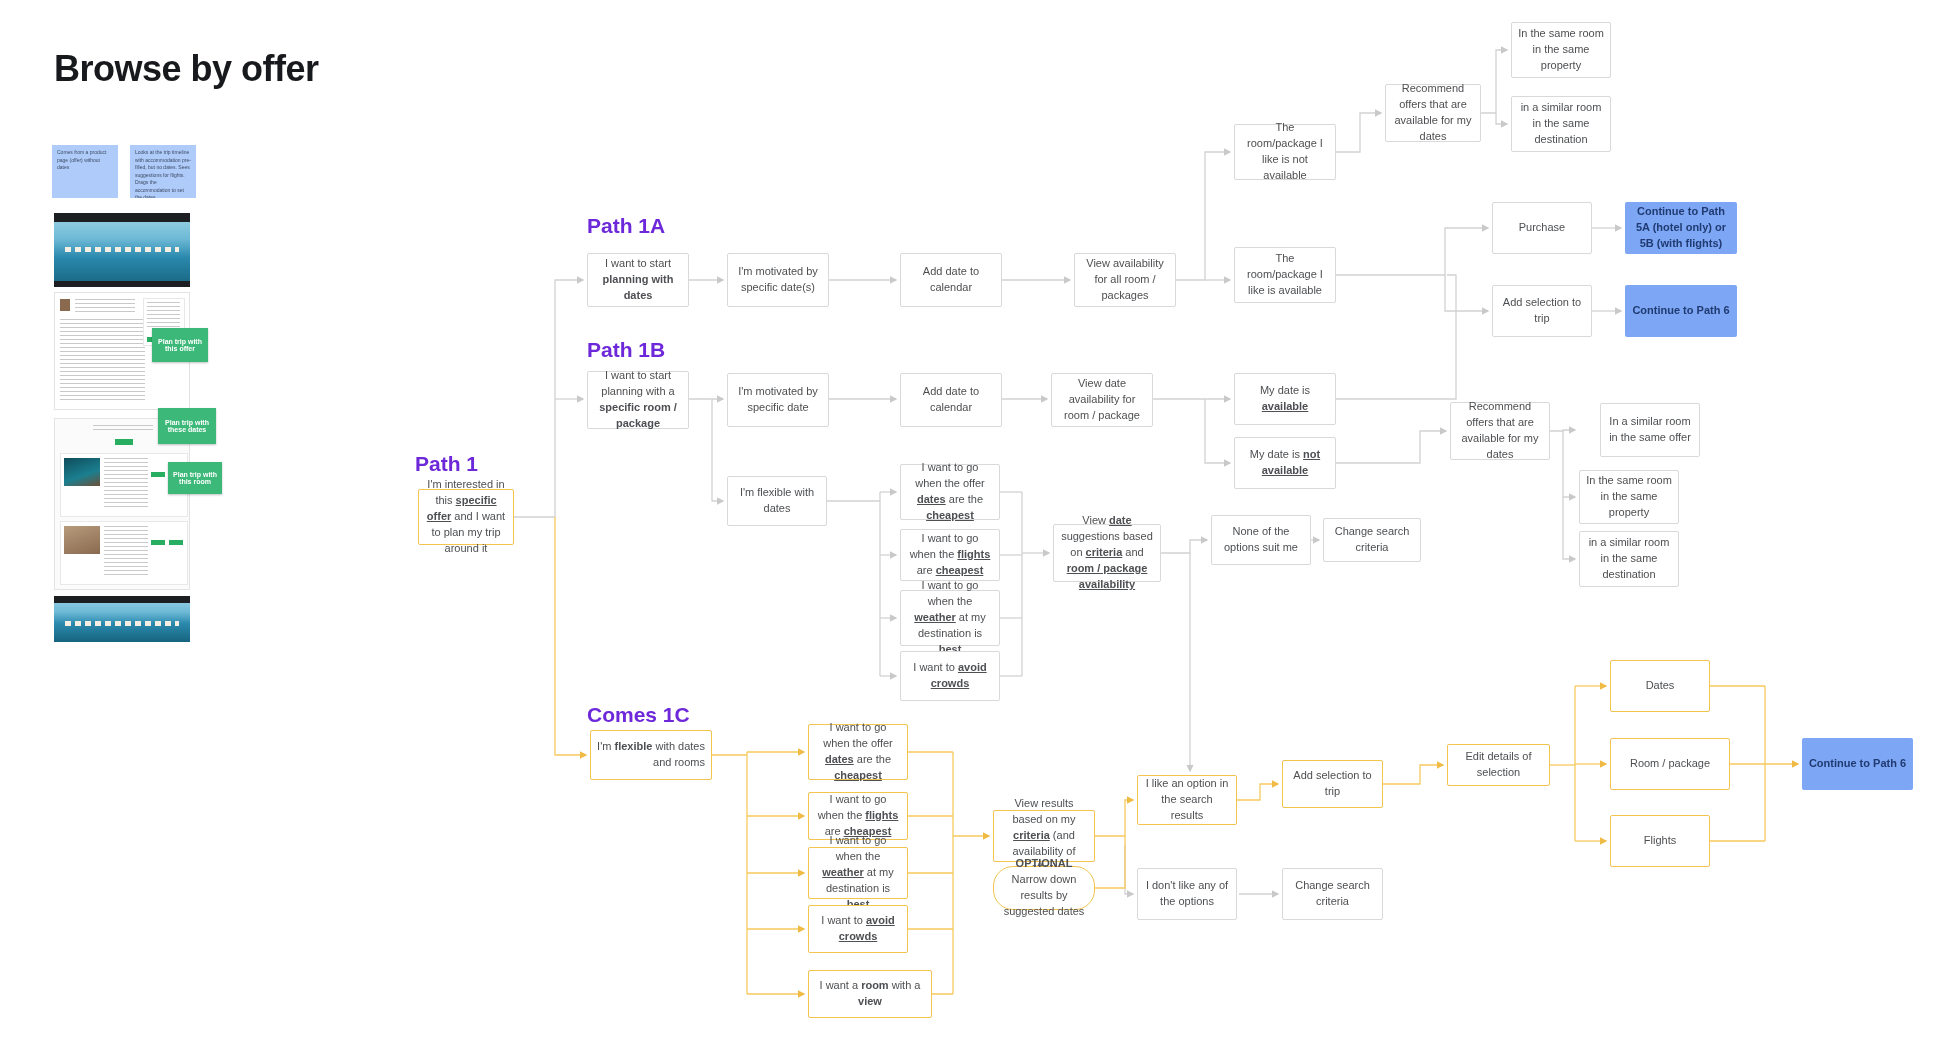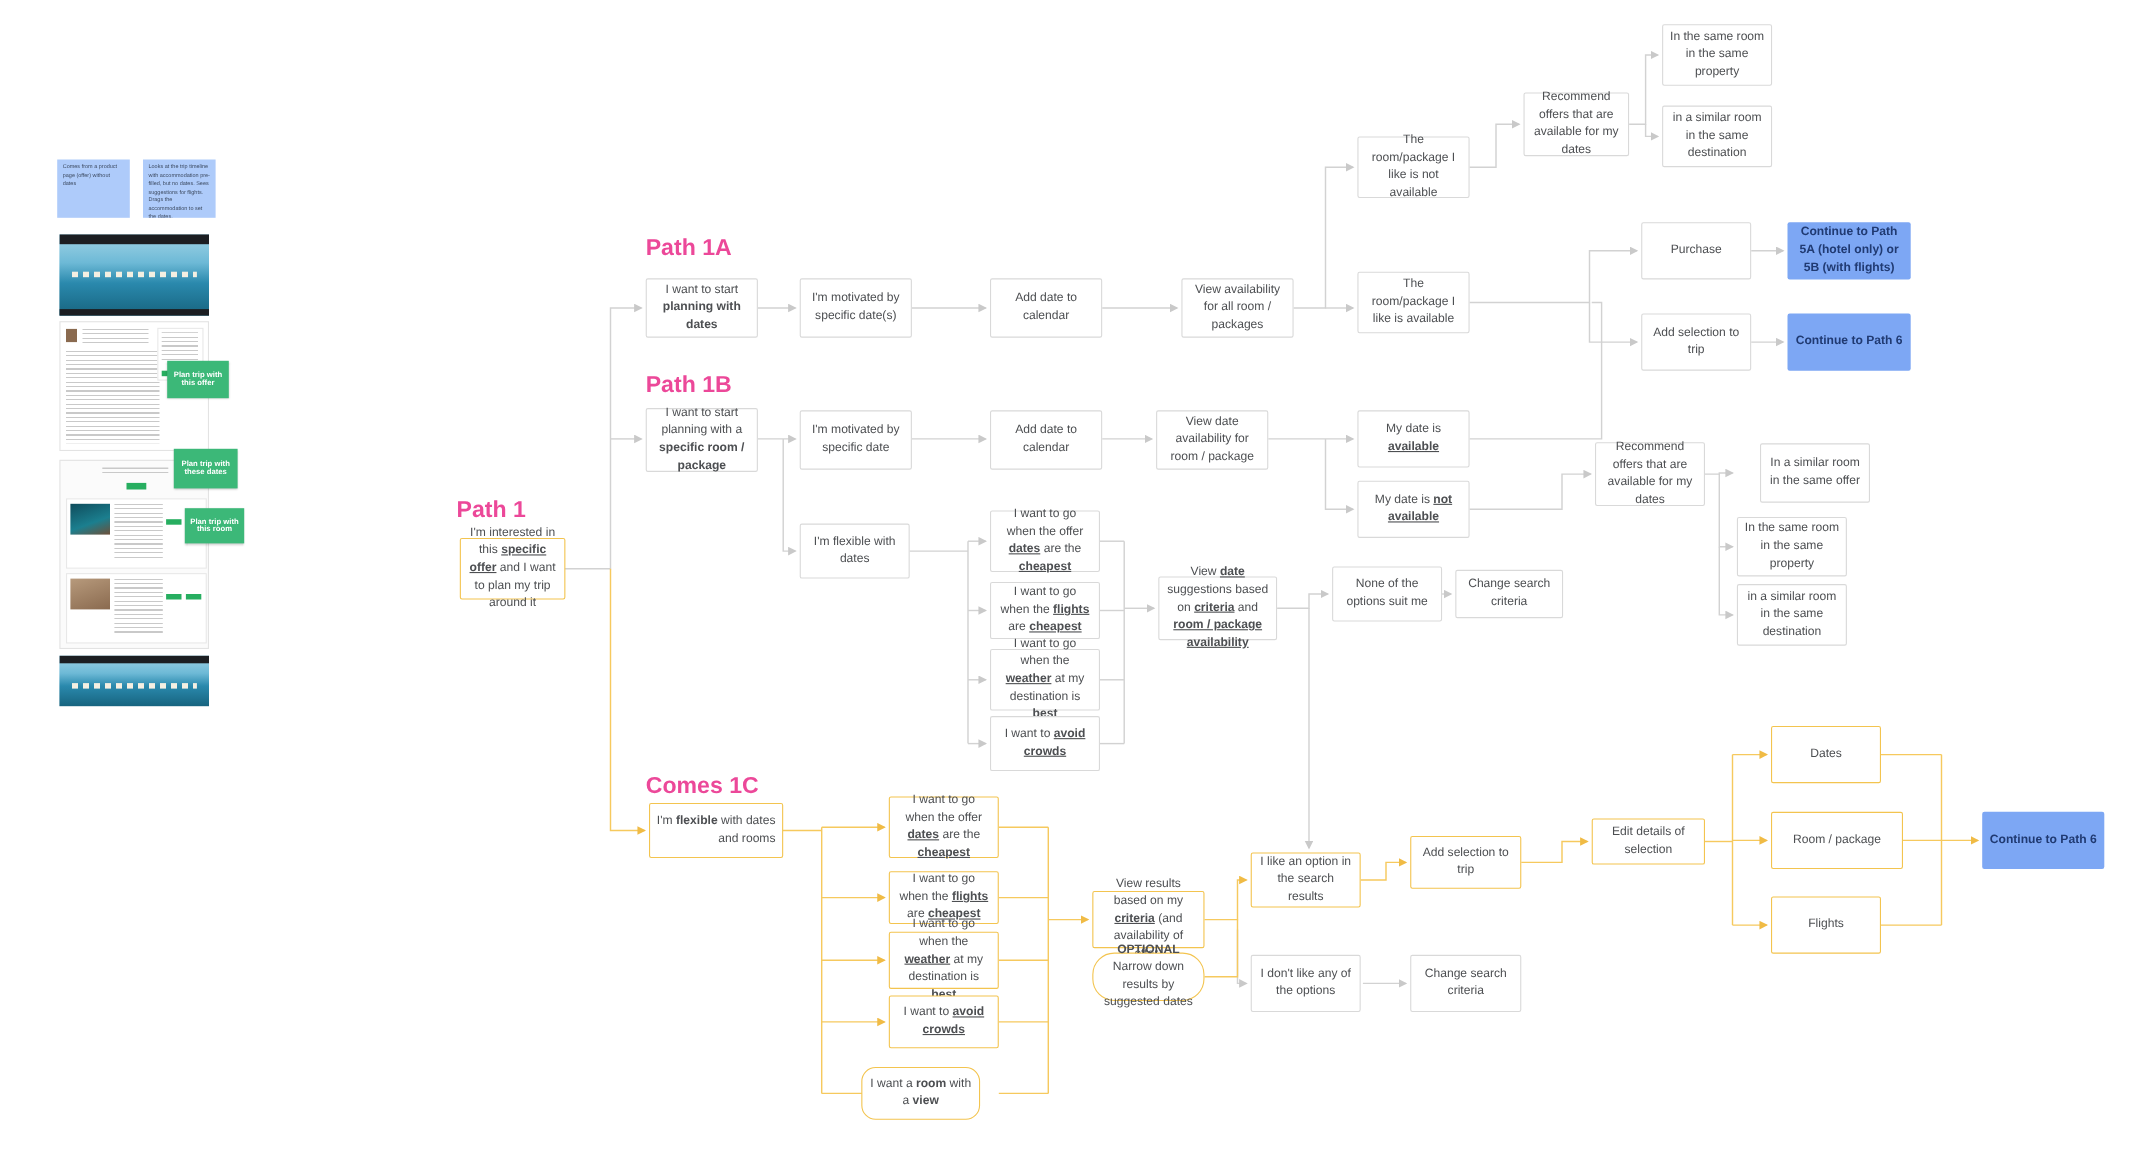"Browse by offer" div.page-title { html: none -> <div>Browse by offer</div> }
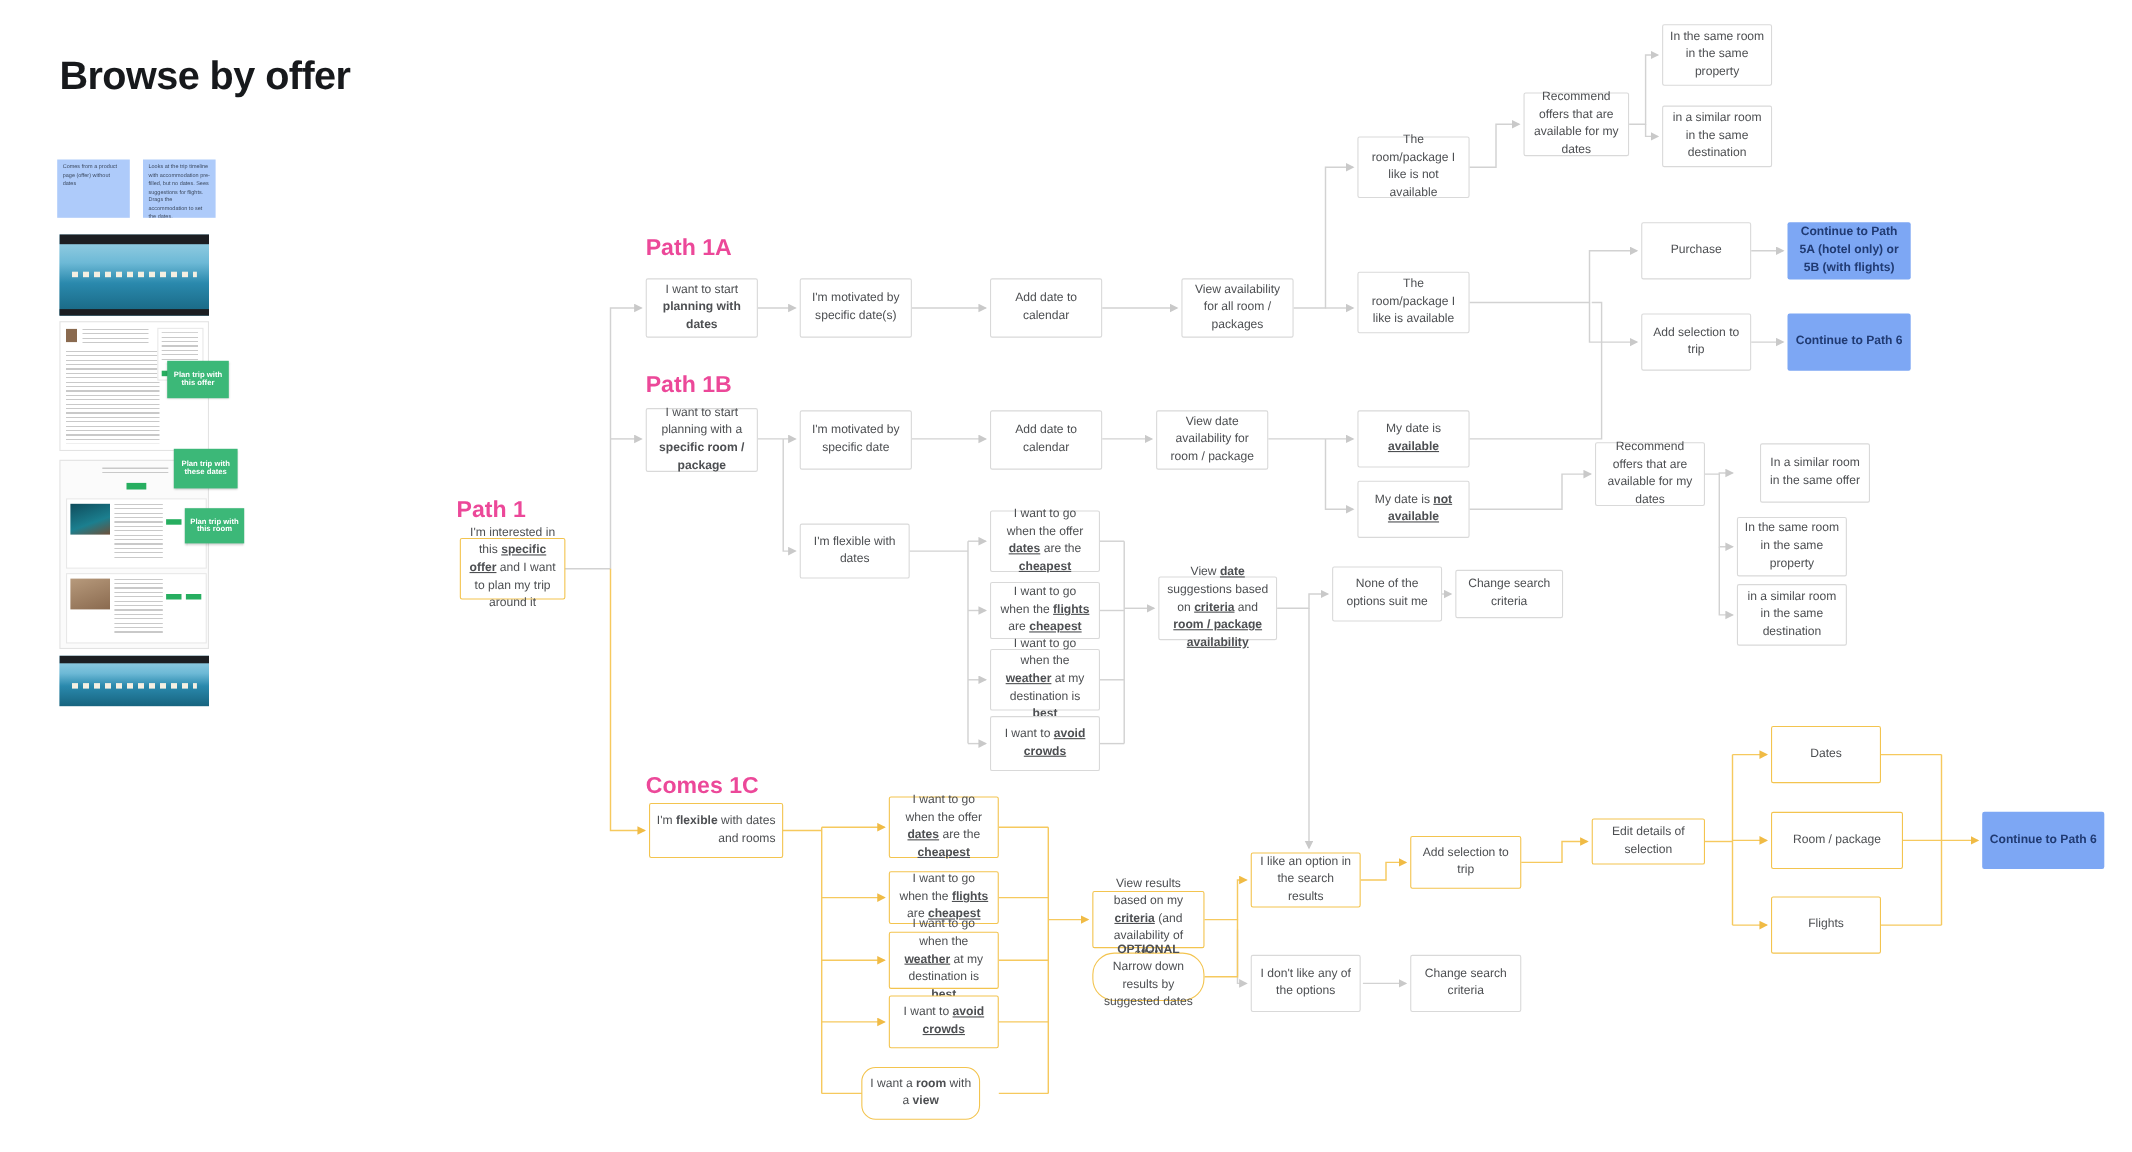"Path 1A" .path-label { color: #ec4899 -> #6d28d9 }
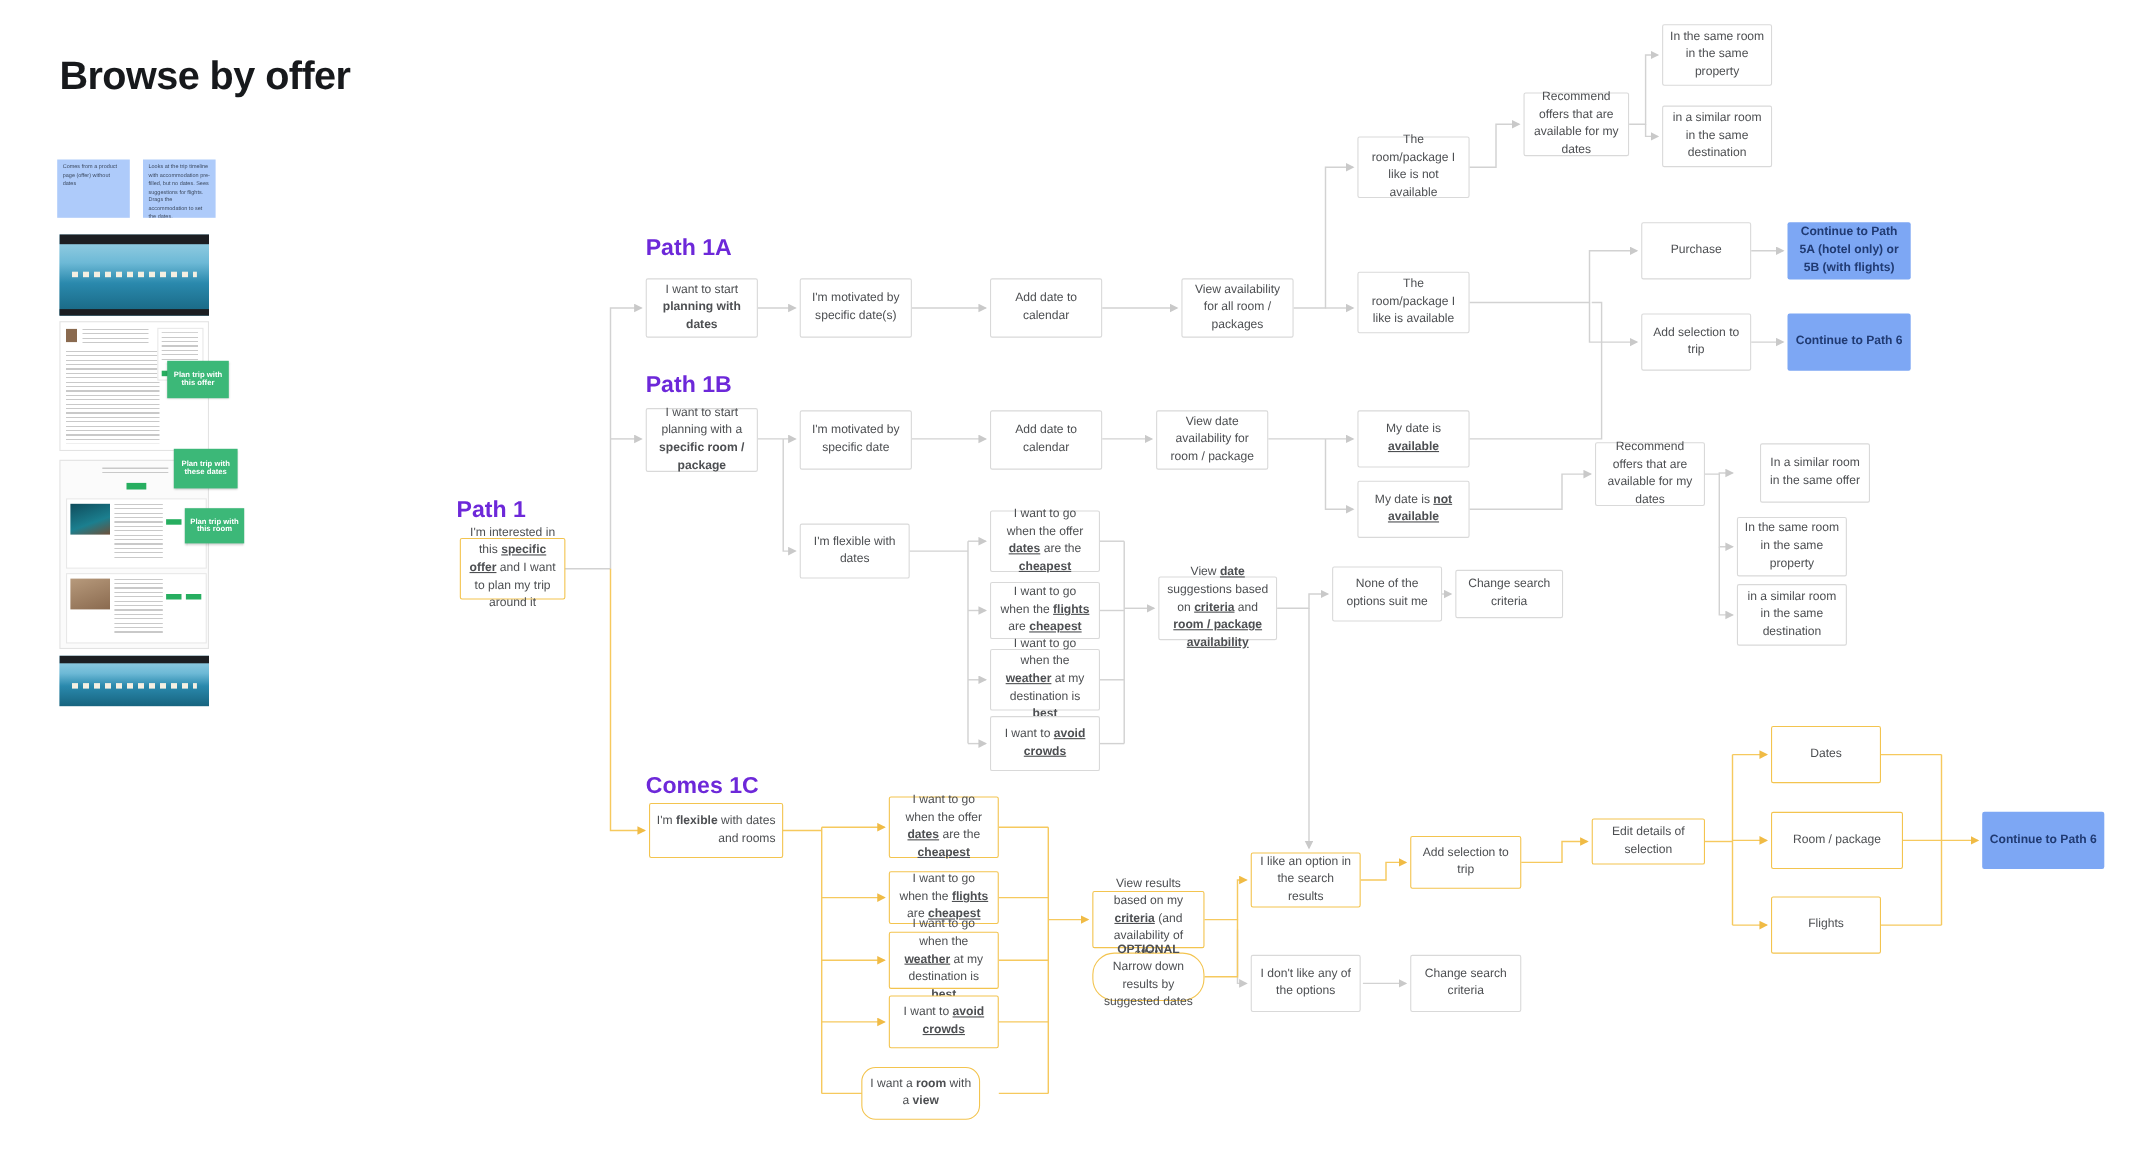"I want a room with" div.node { border-radius: 13px -> none; left: 783px -> 808px; width: 108px -> 124px }
